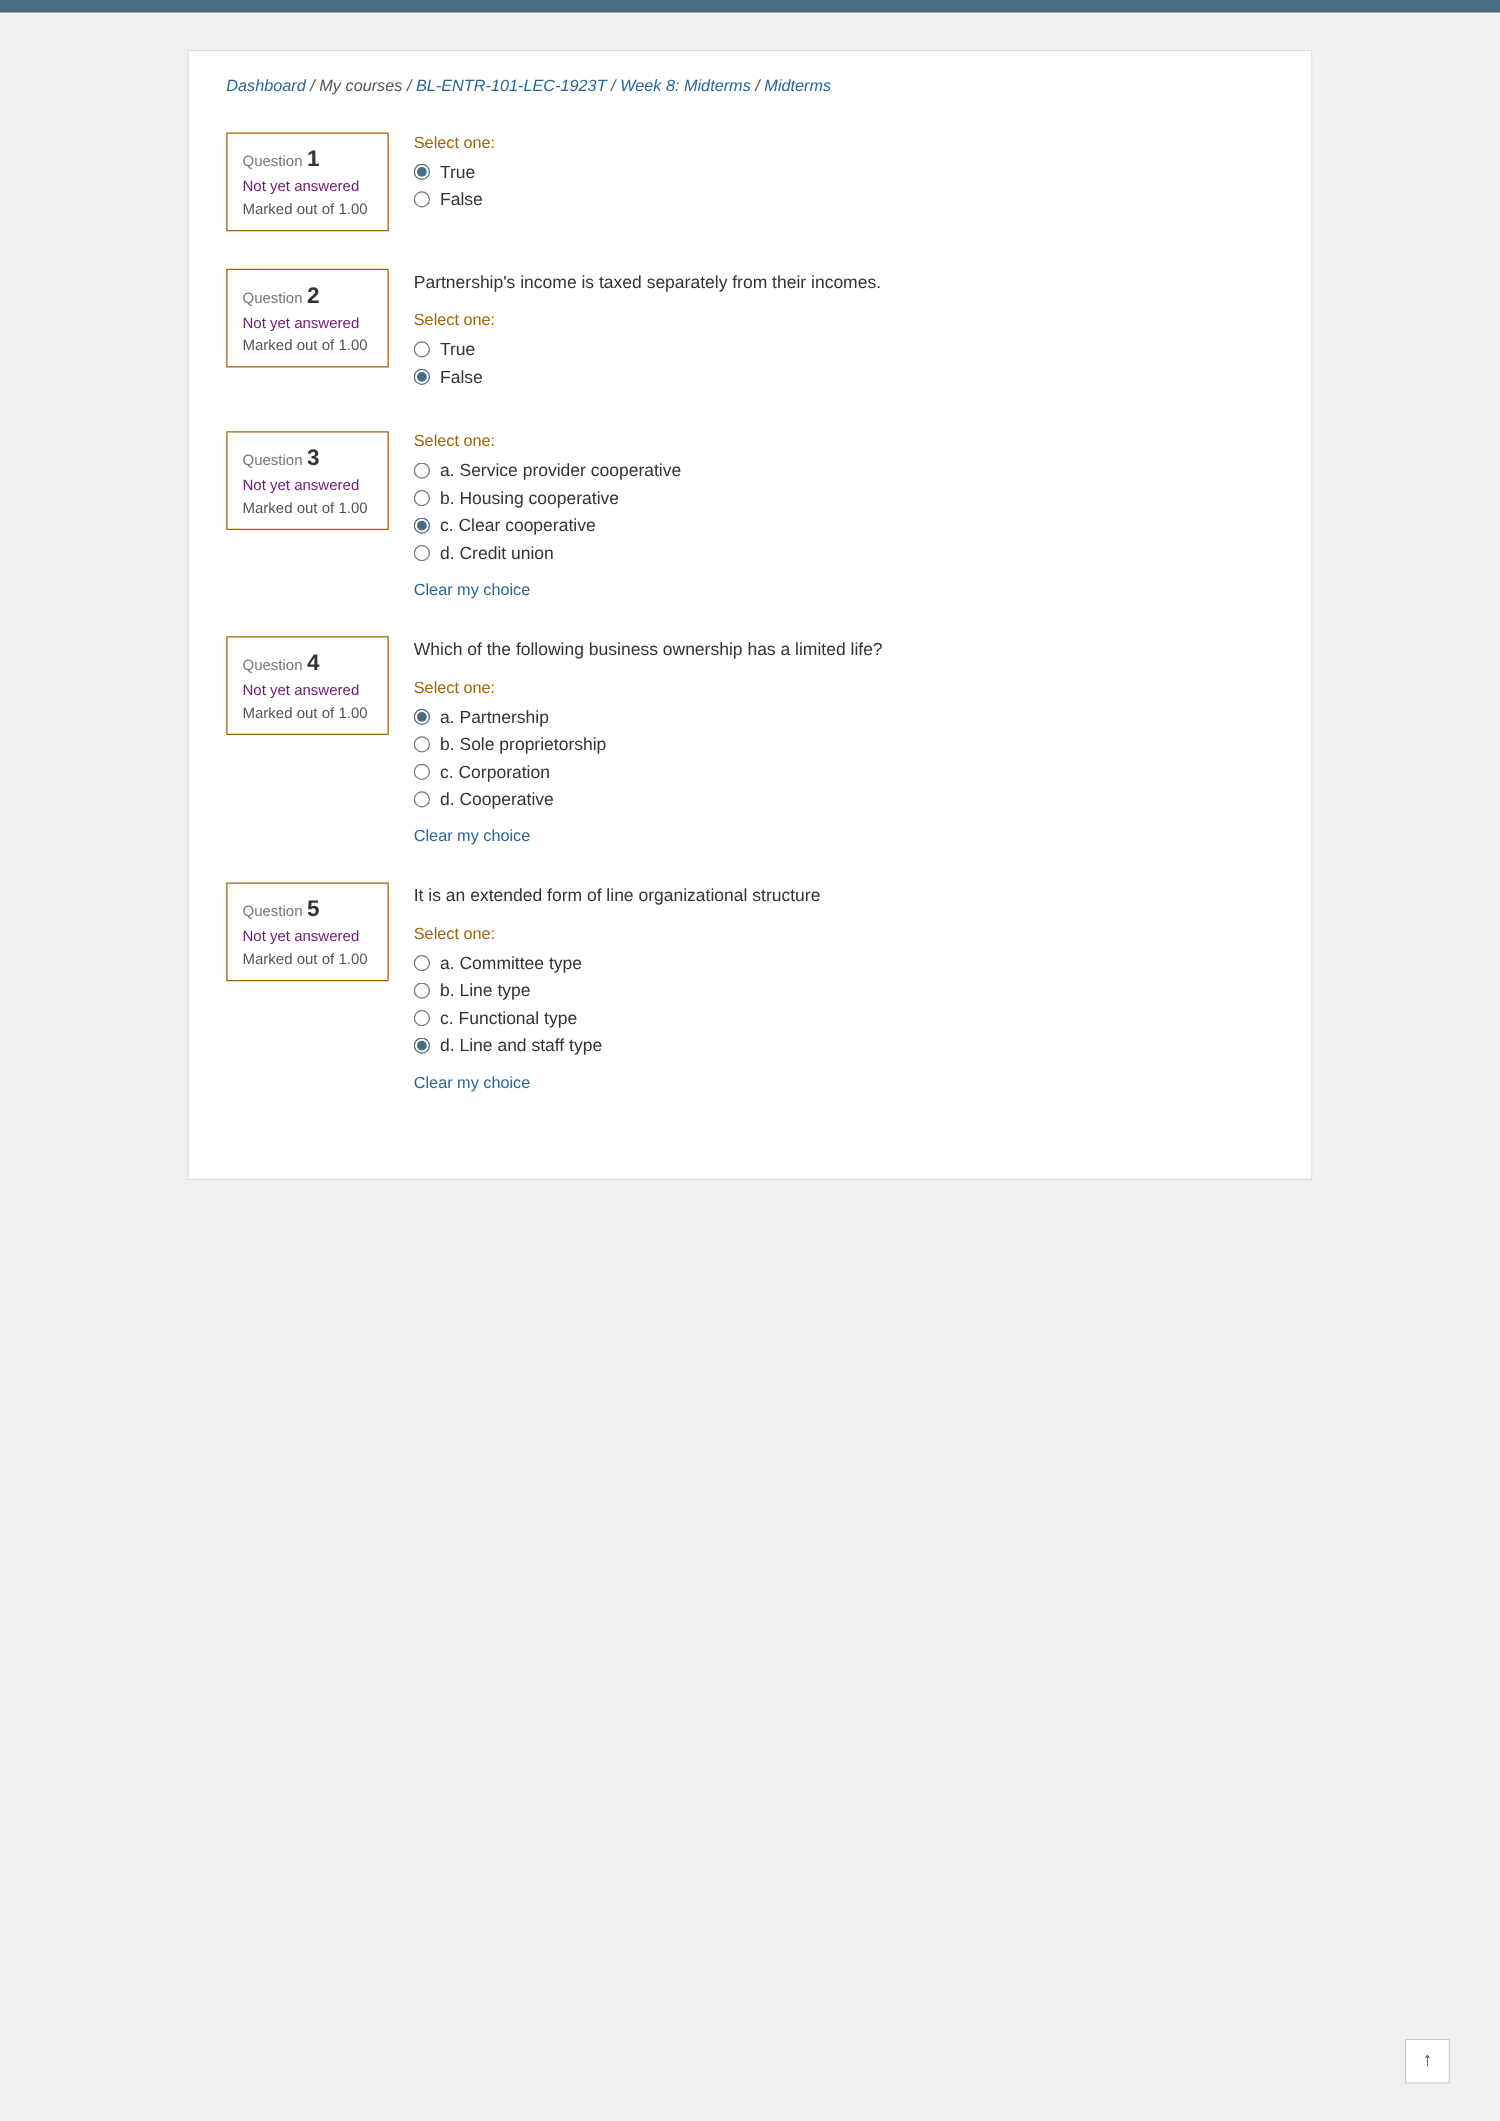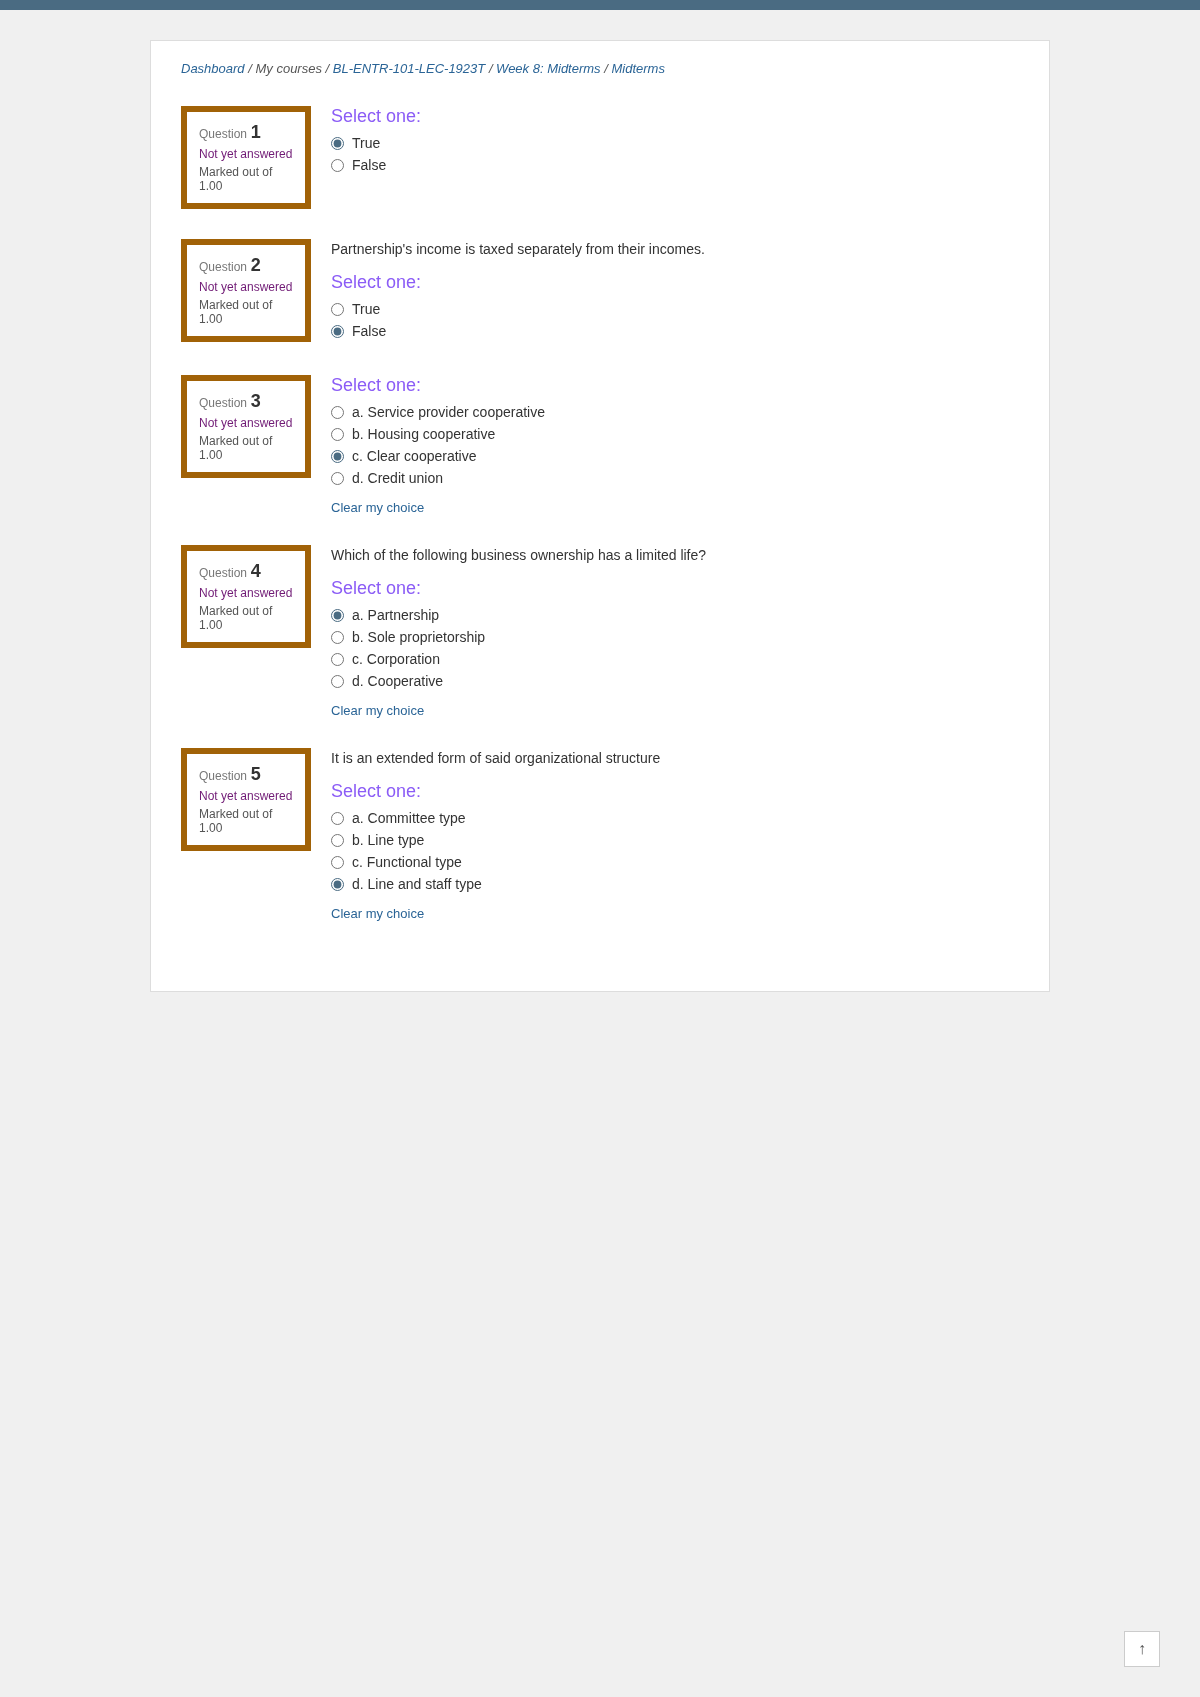"Select one:" .select-one-label { color: #8b5cf6 -> #a16207; font-size: 18px -> 13px }
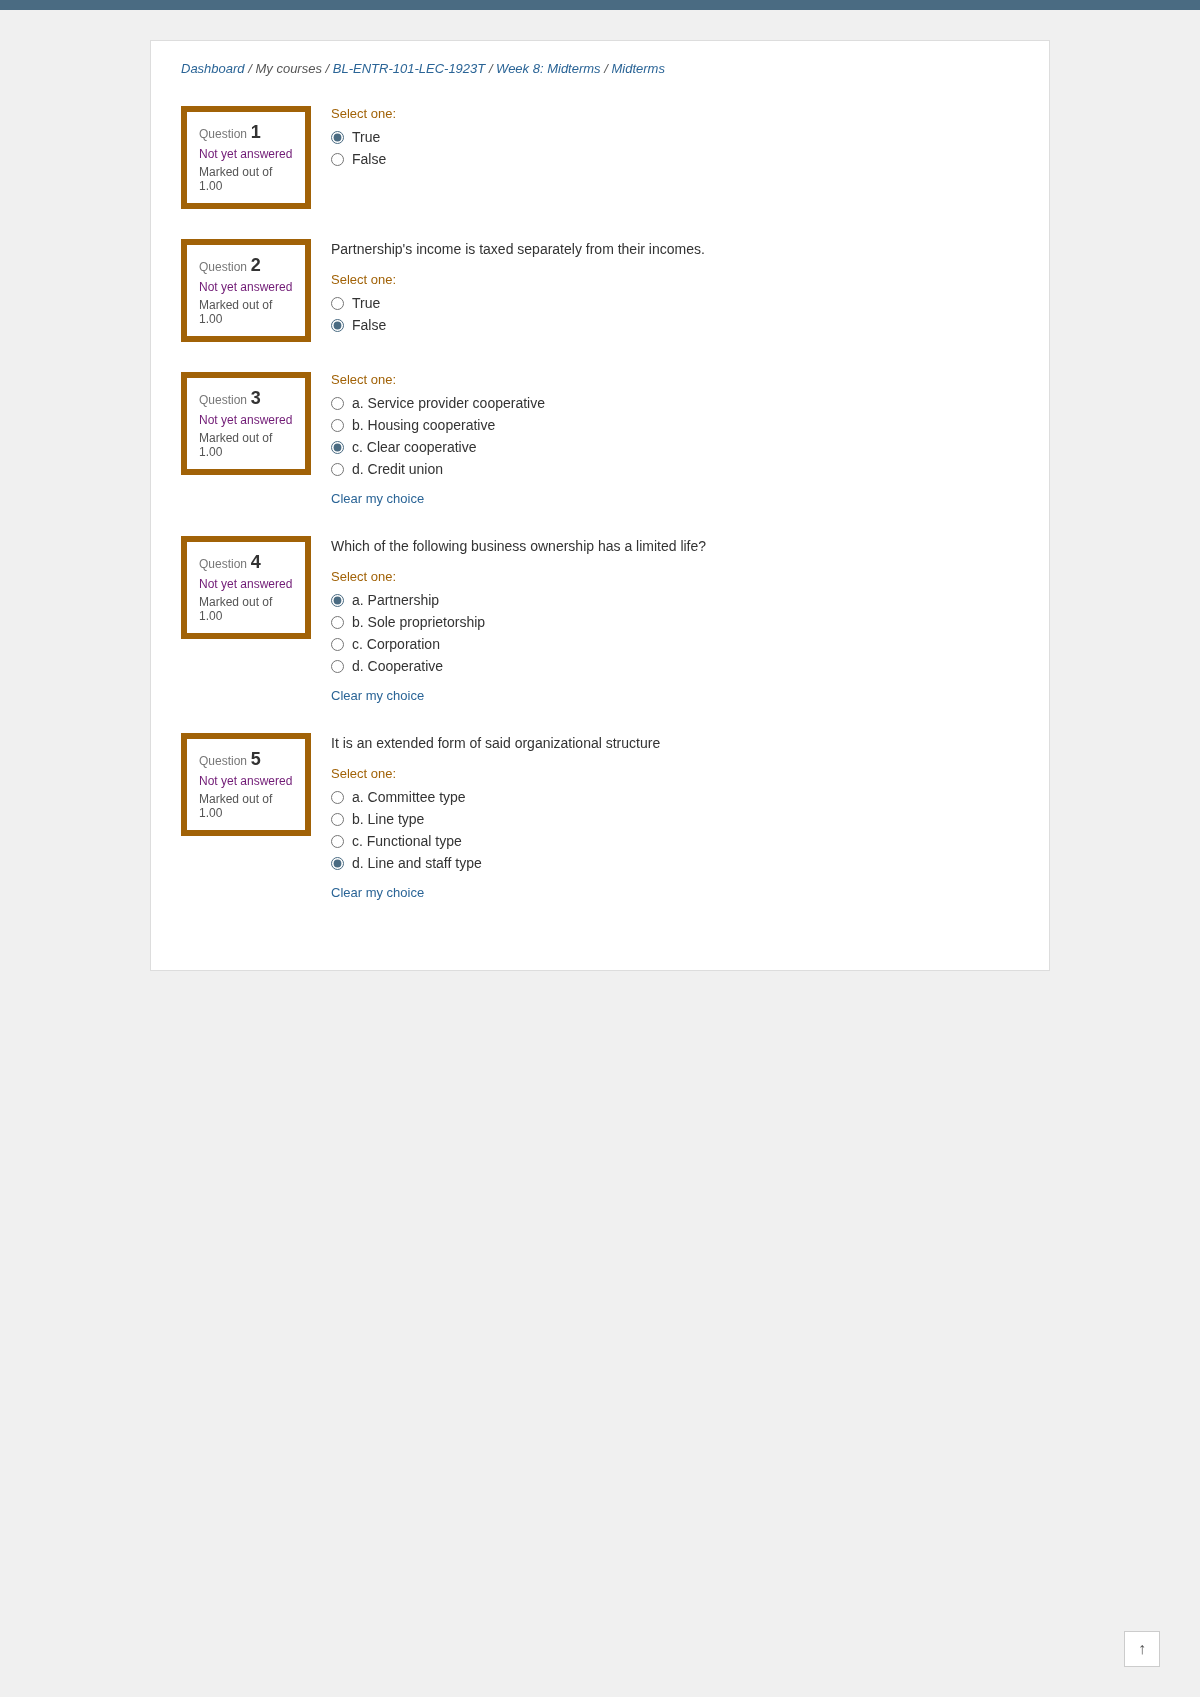"Question 1" .question-sidebar { border: 6px solid #a16207 -> 1px solid #a16207 }
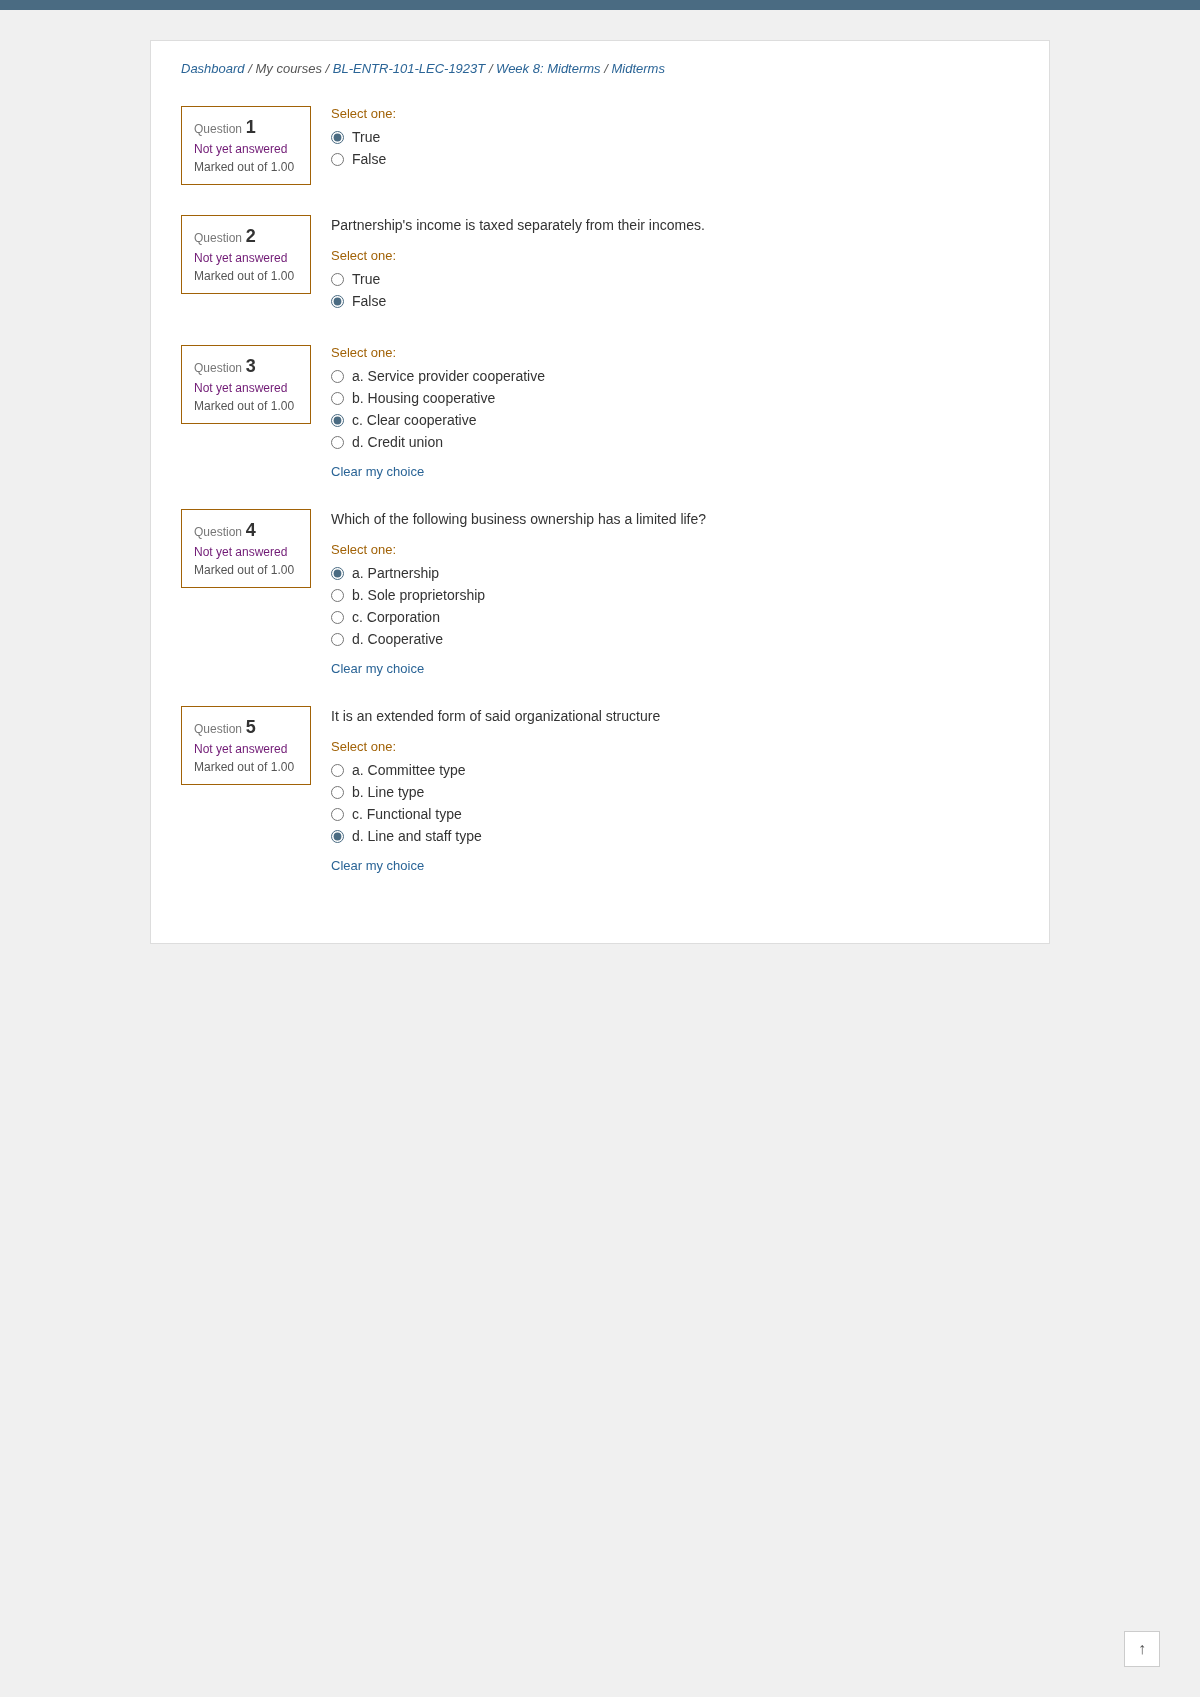"It is an extended form" div.question-text { text: said -> line }
